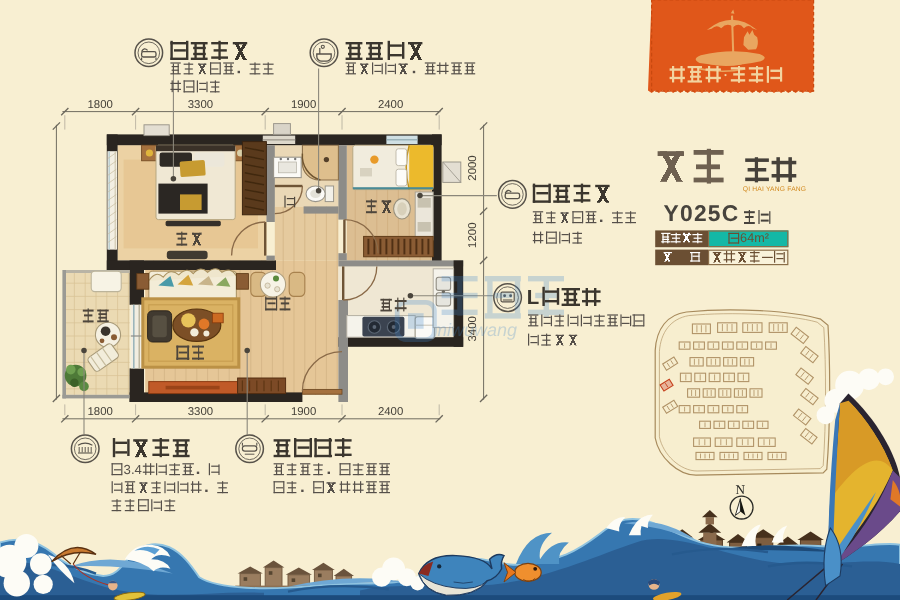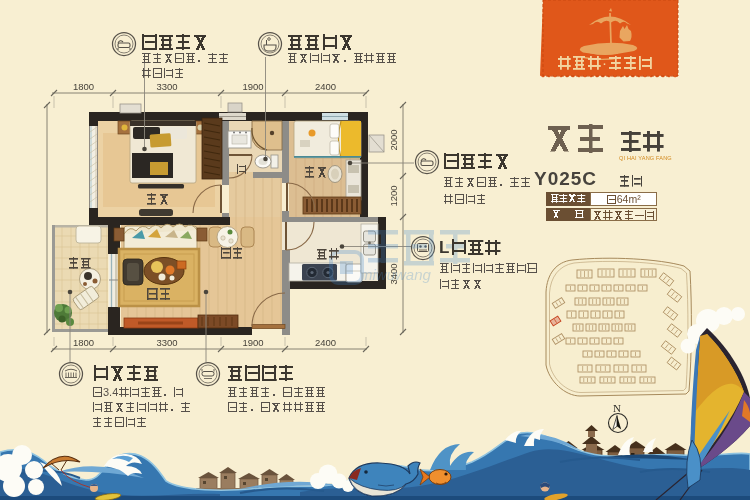"Y025C" div.ab { left: 534px -> 553px }
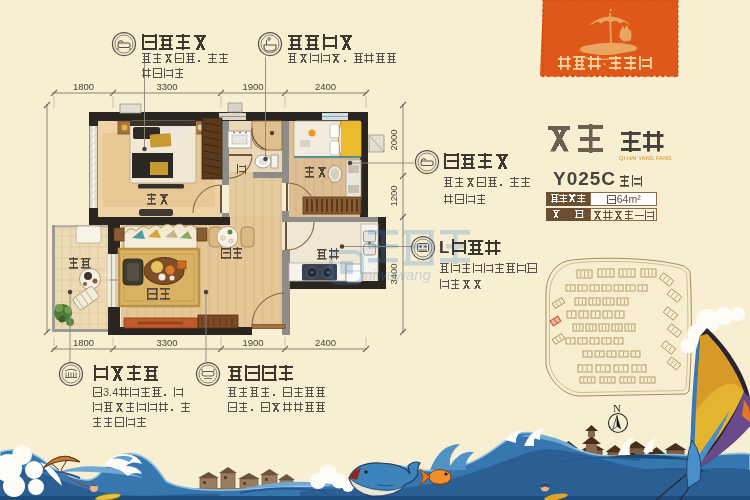"64m²" div.ab { background: #ffffff -> #14b8a6 }
